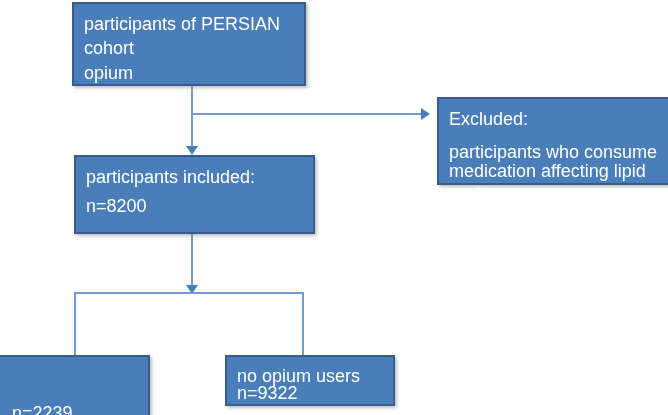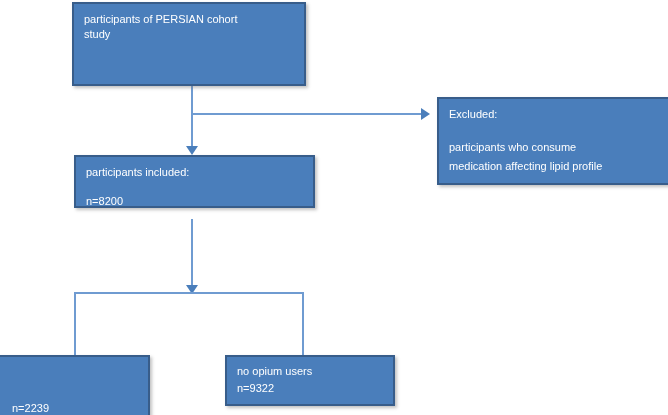"participants of PERSIAN cohort" .node { font-size: 11px -> 18px }
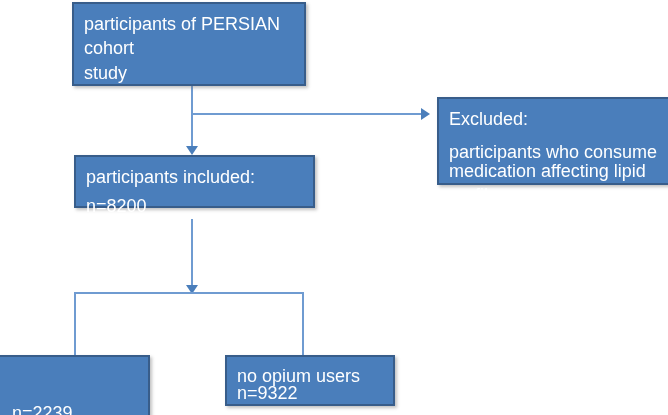"study" span { text: study -> opium }
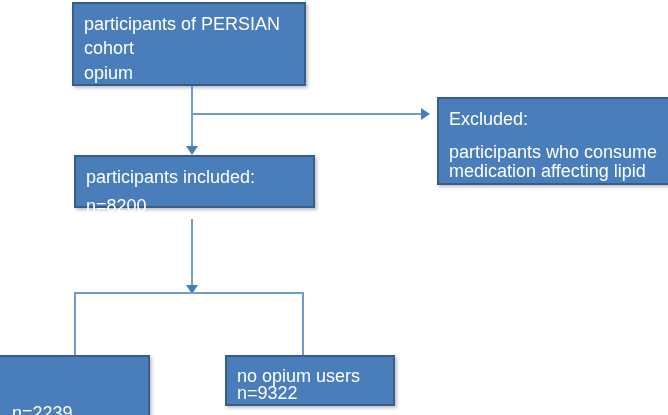"participants included:" #box-included { height: 53px -> 79px }
